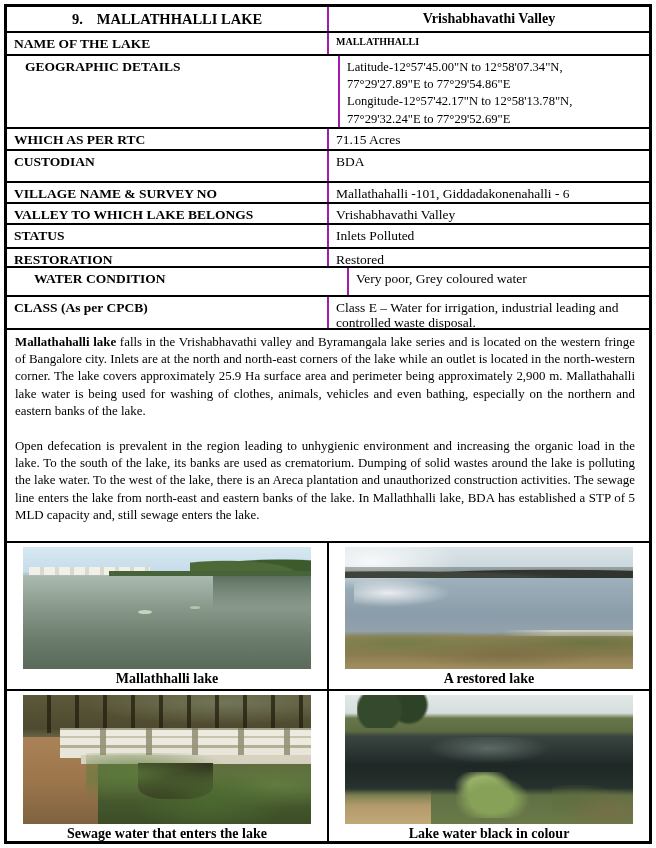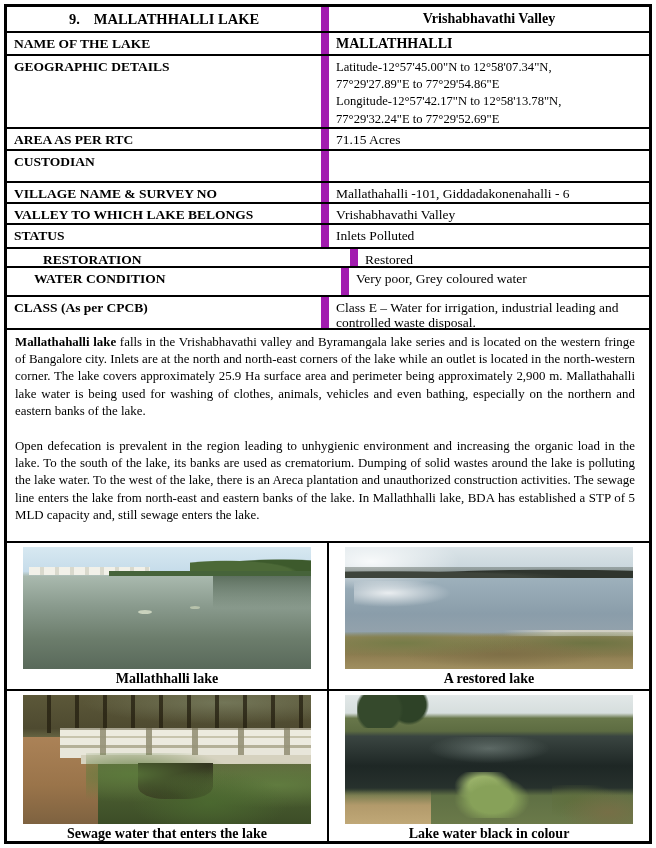"9. MALLATHHALLI LAKE" .cl { border-right: 8px solid #a21caf -> 2px solid #a21caf }
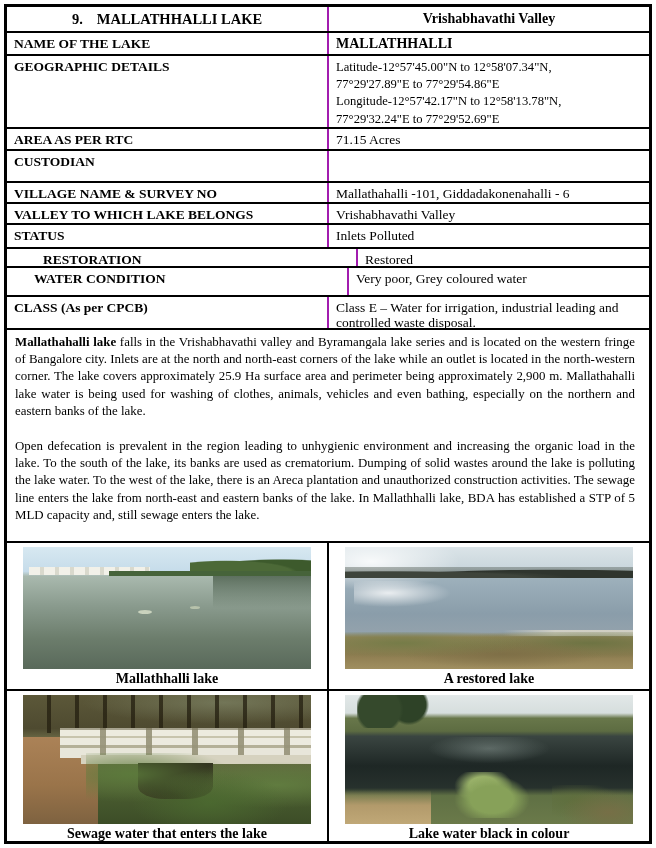"MALLATHHALLI" .h-name .cr { font-size: 14px -> 10px }
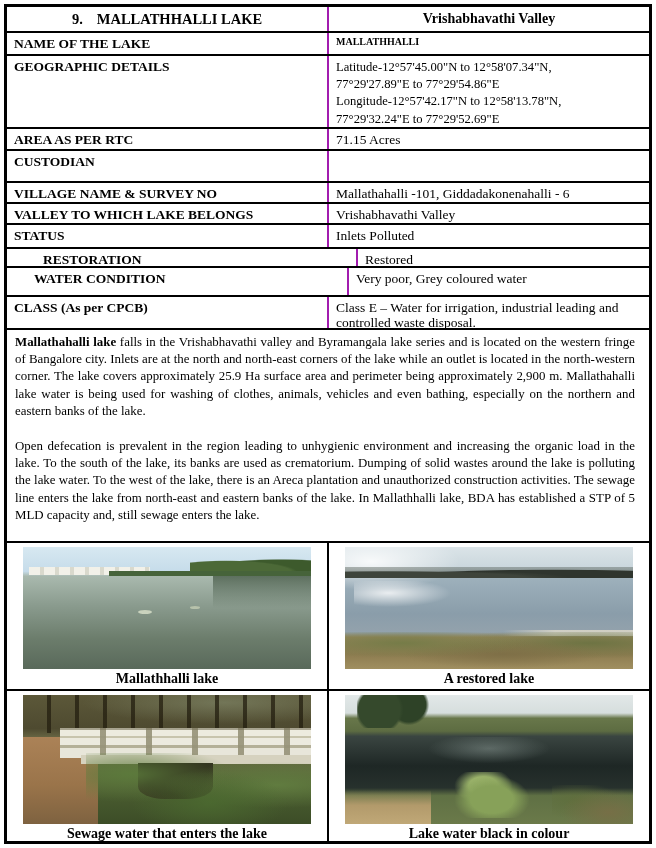"GEOGRAPHIC DETAILS" .h-geo { padding-left: none -> 11px }
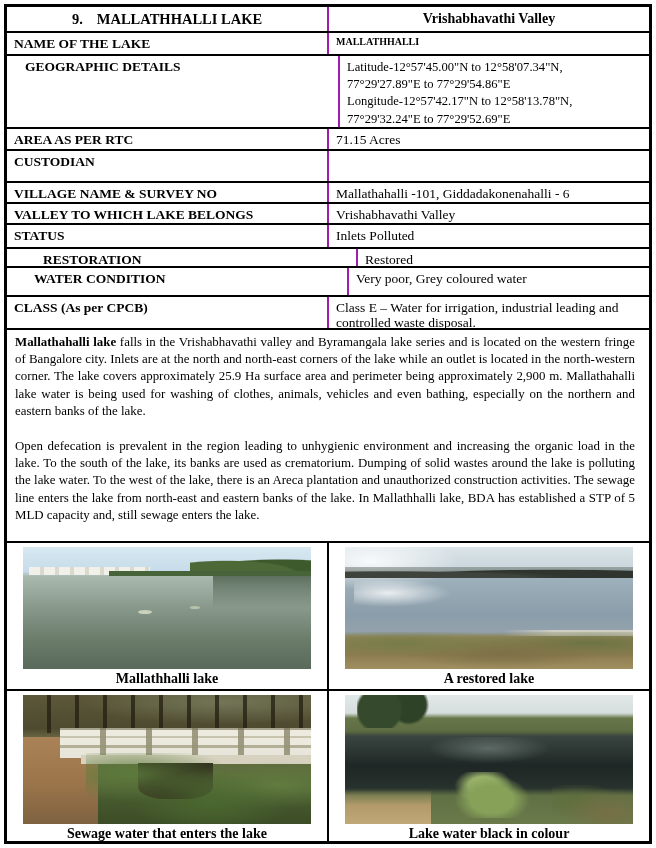"AREA AS PER RTC" div.cl { text: AREA -> WHICH }
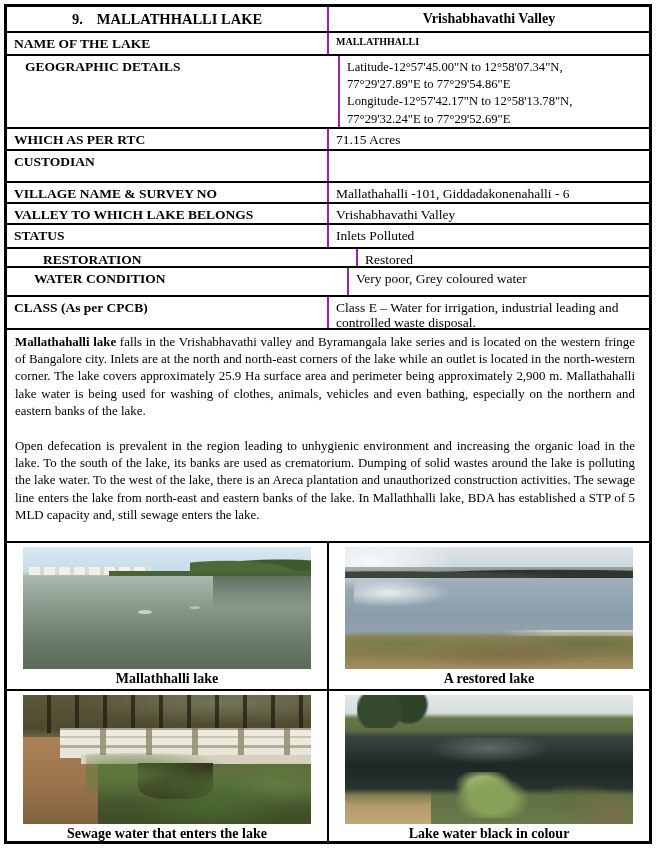"BDA" div.cr { html: none -> <div>BDA</div> }
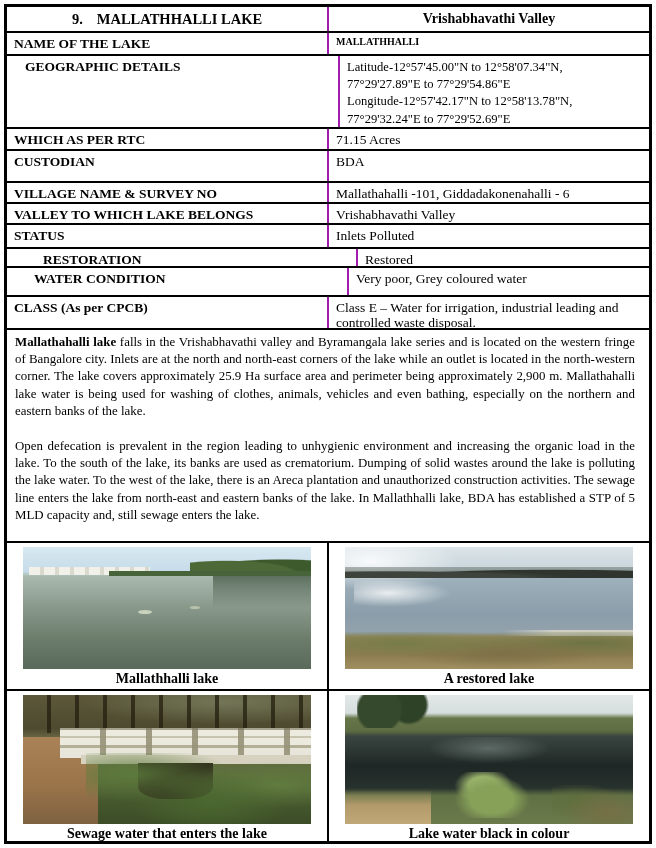"RESTORATION" .h-rest { padding-left: 29px -> none }
